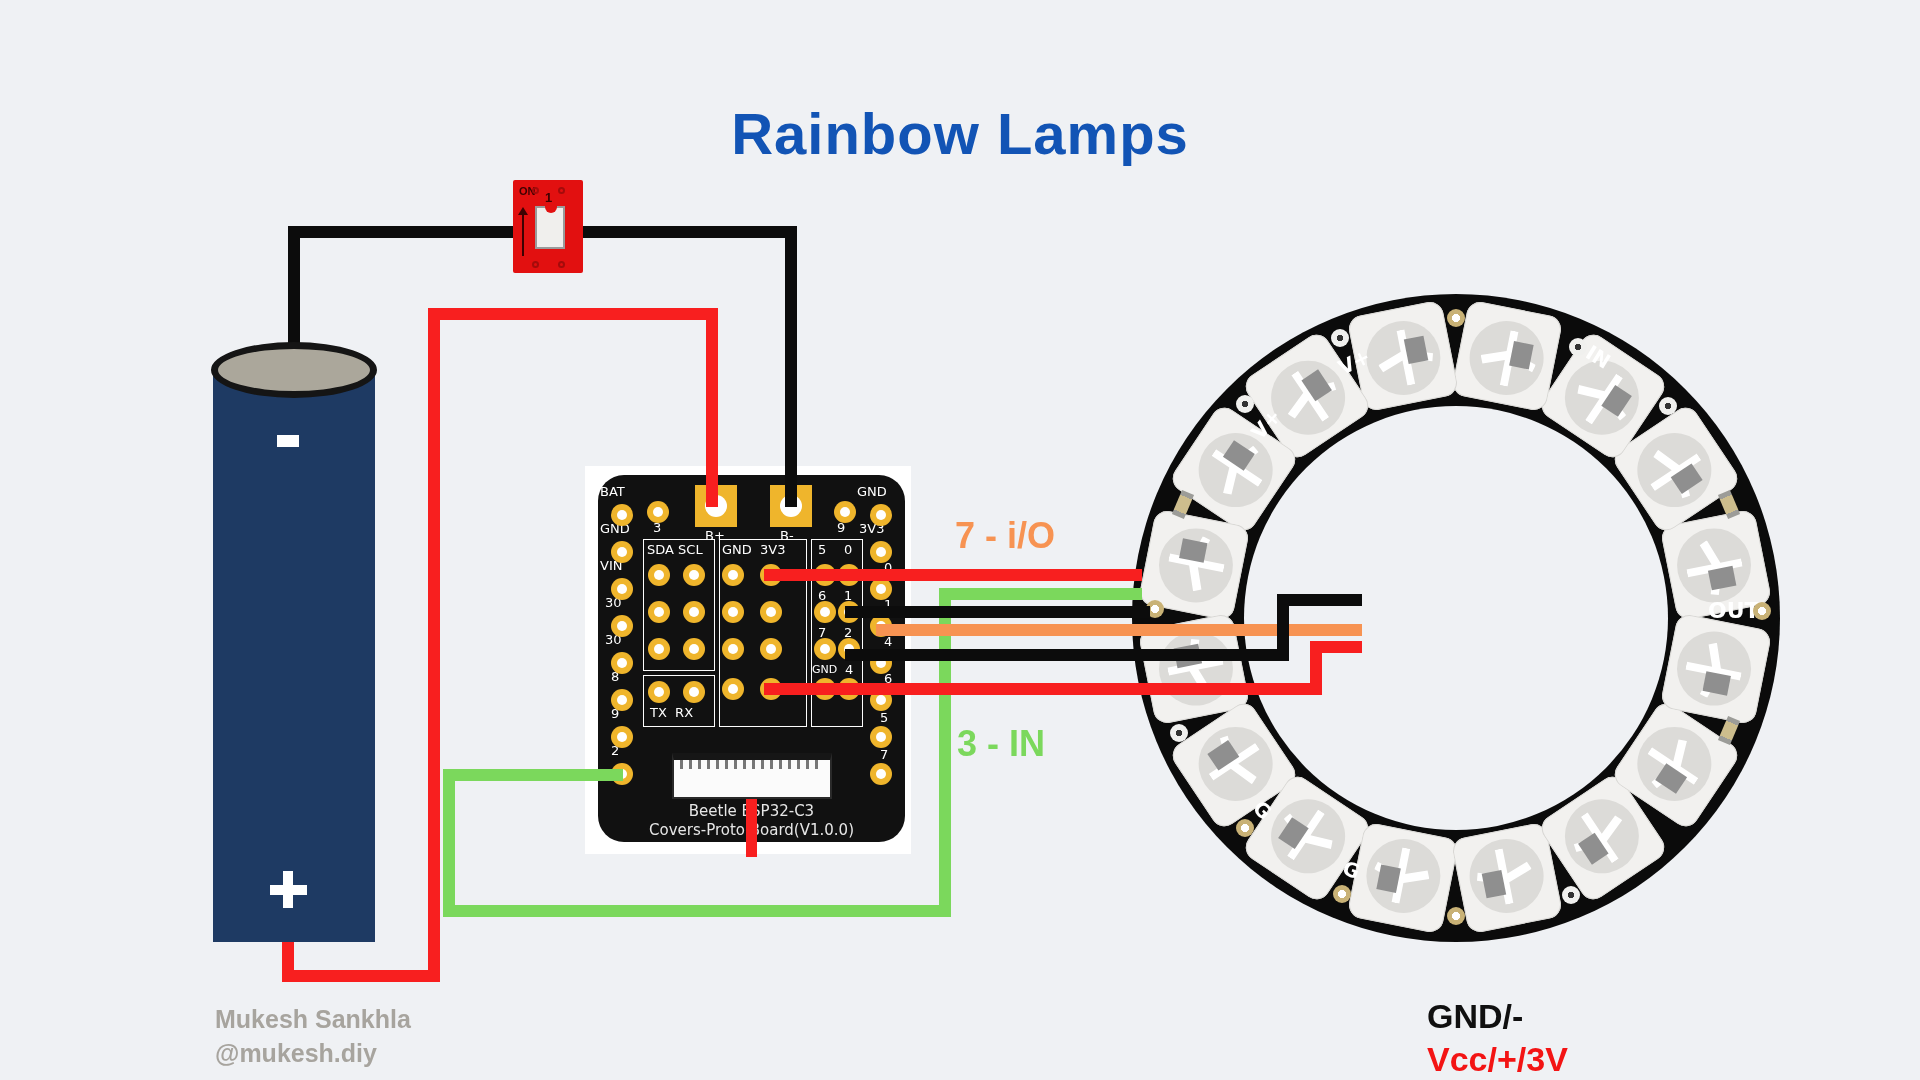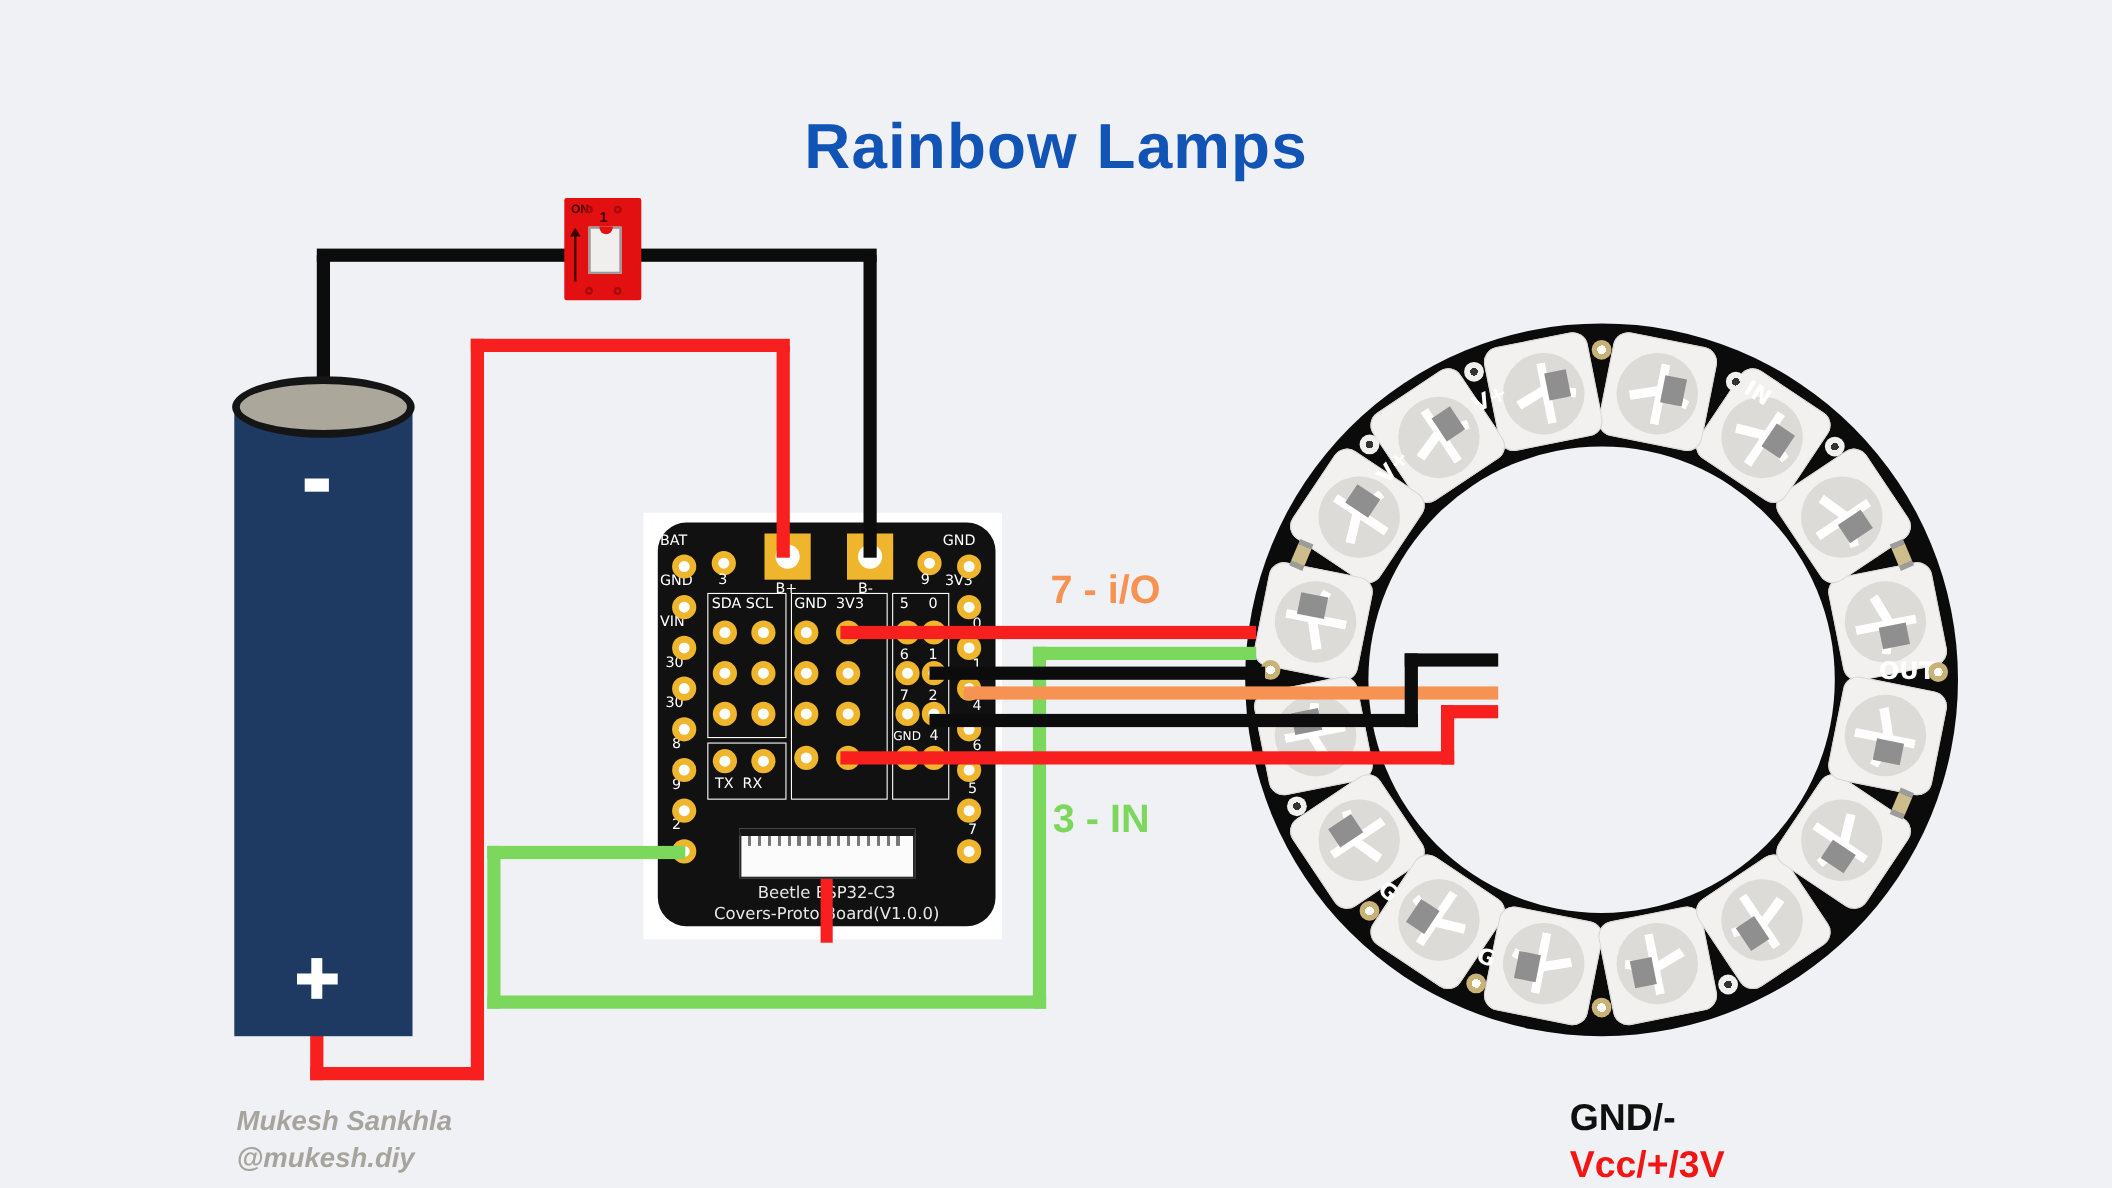"Mukesh Sankhla" .credit { font-style: italic -> none }
